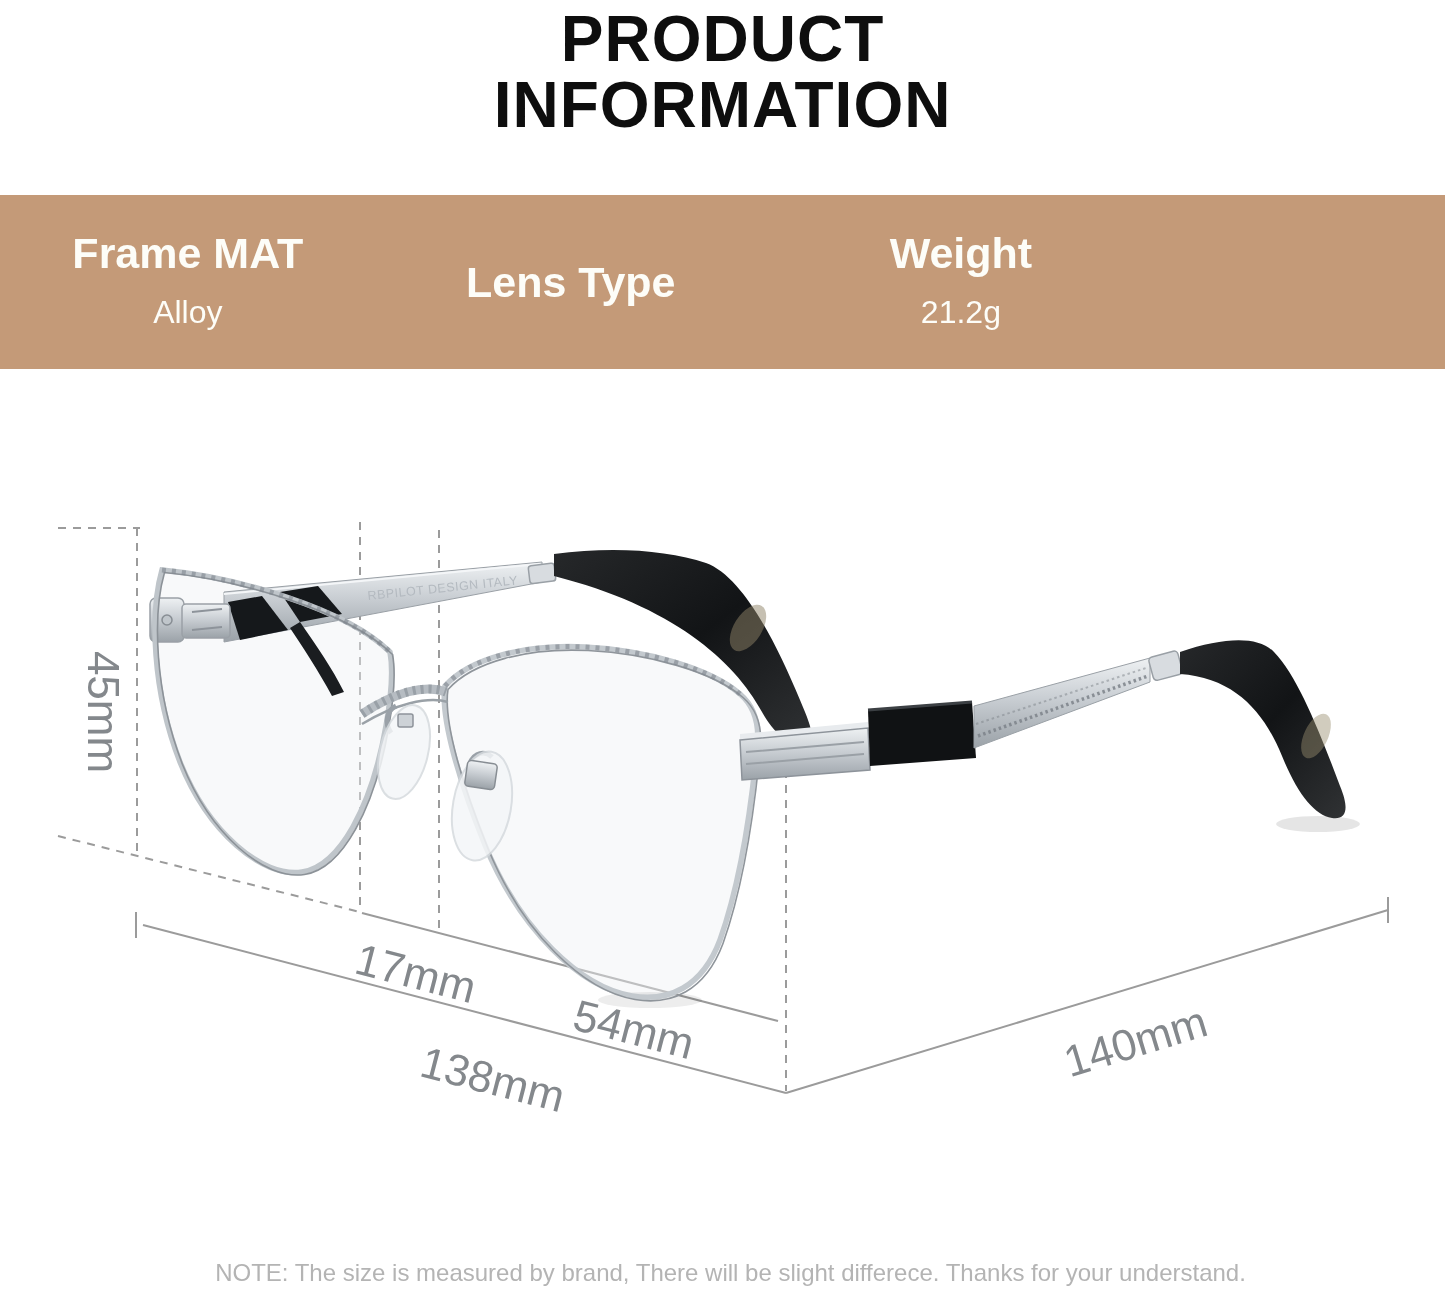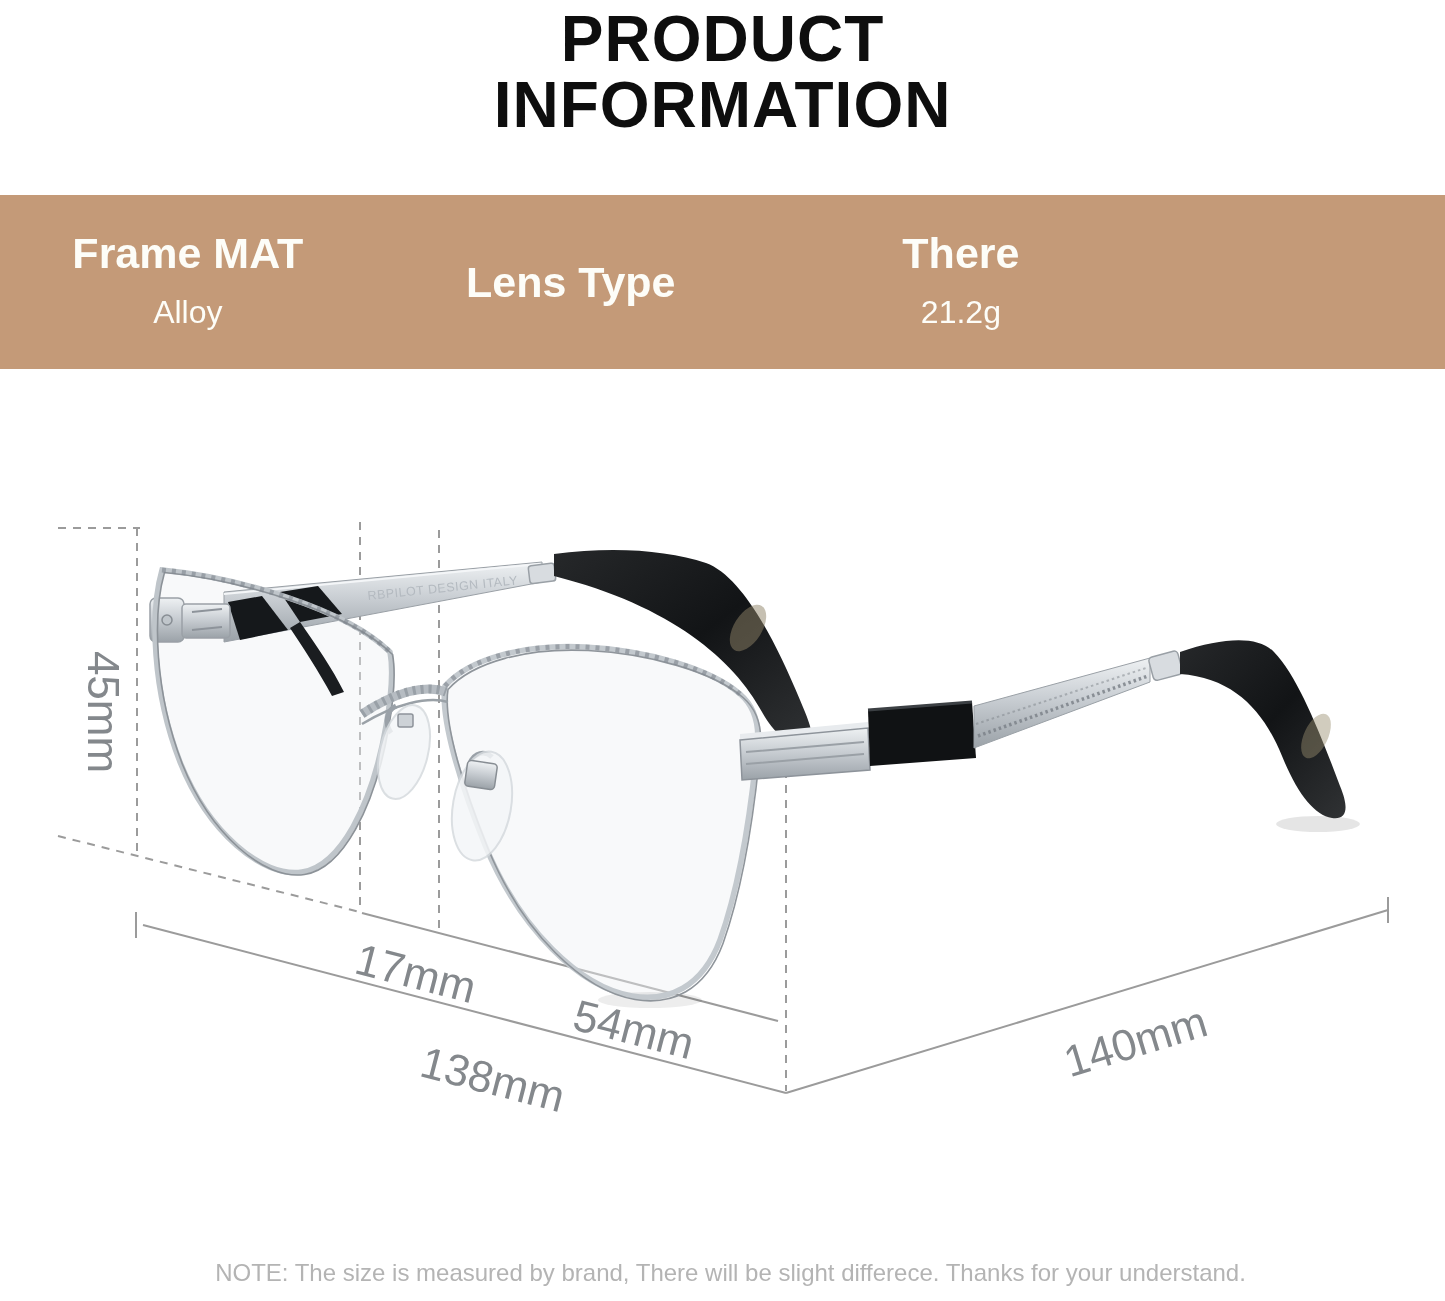"There" div.spec-label { text: There -> Weight }
